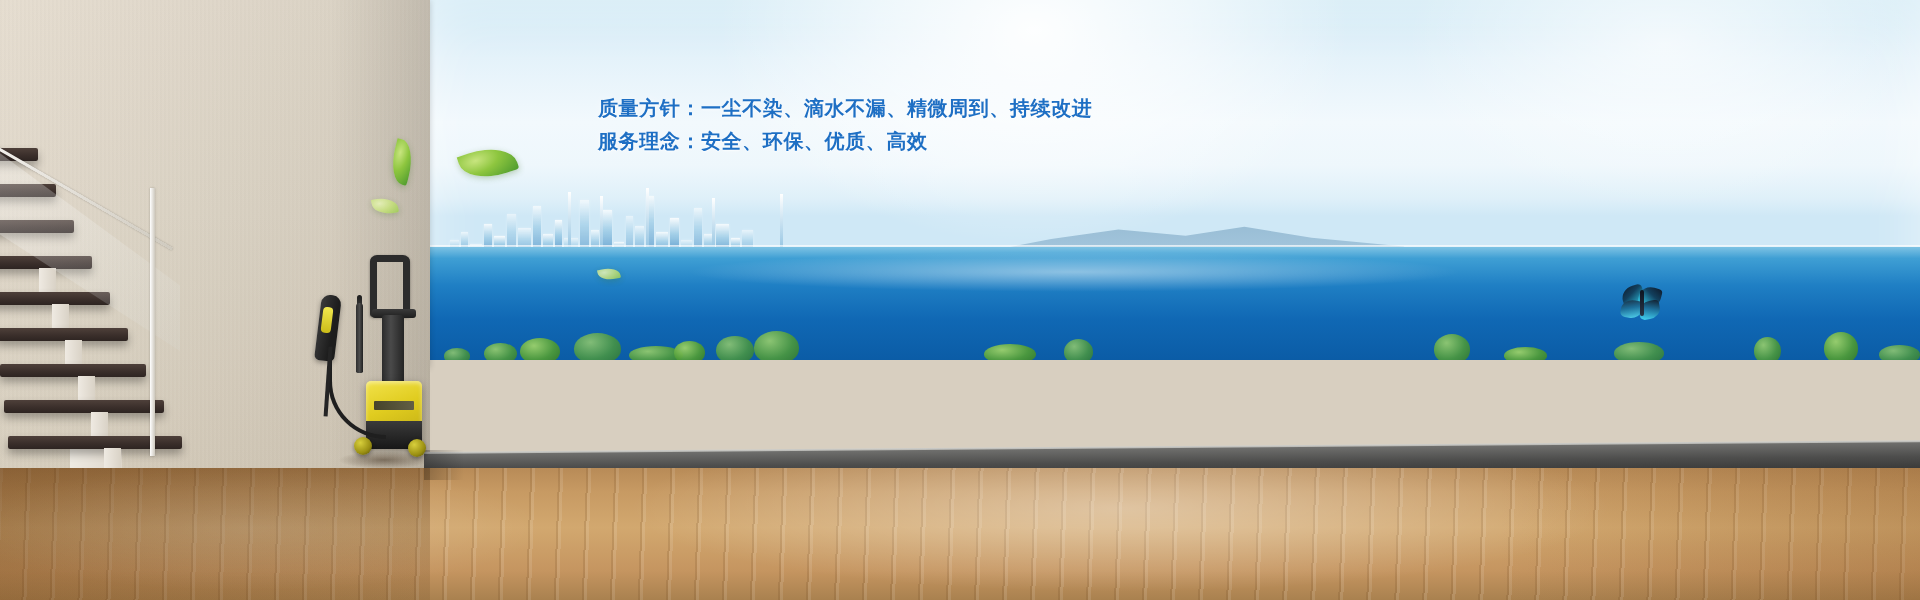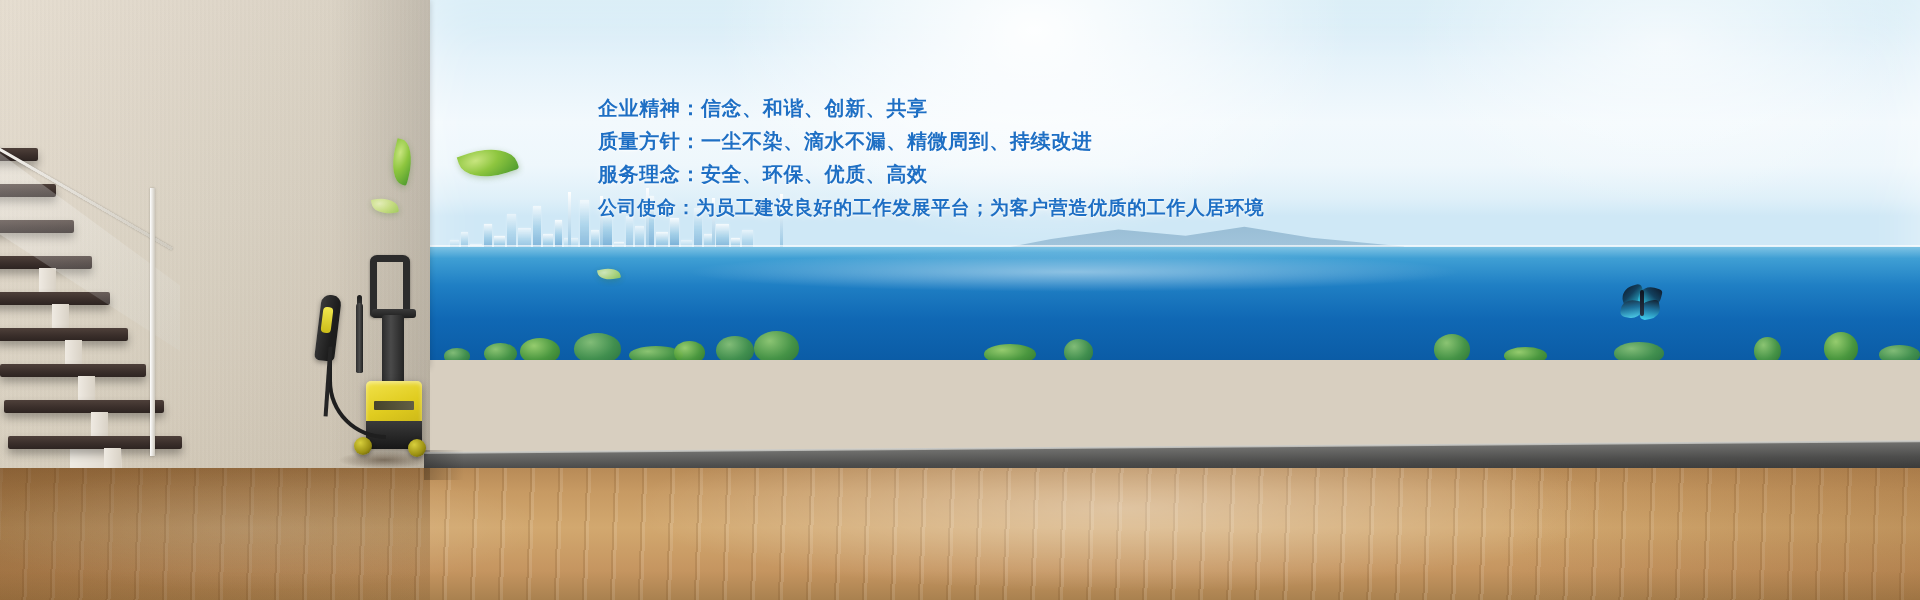"企业精神：信念、和谐、创新、共享" div.mission-line { html: <div>企业精神：信念、和谐、创新、共享</div> -> none }
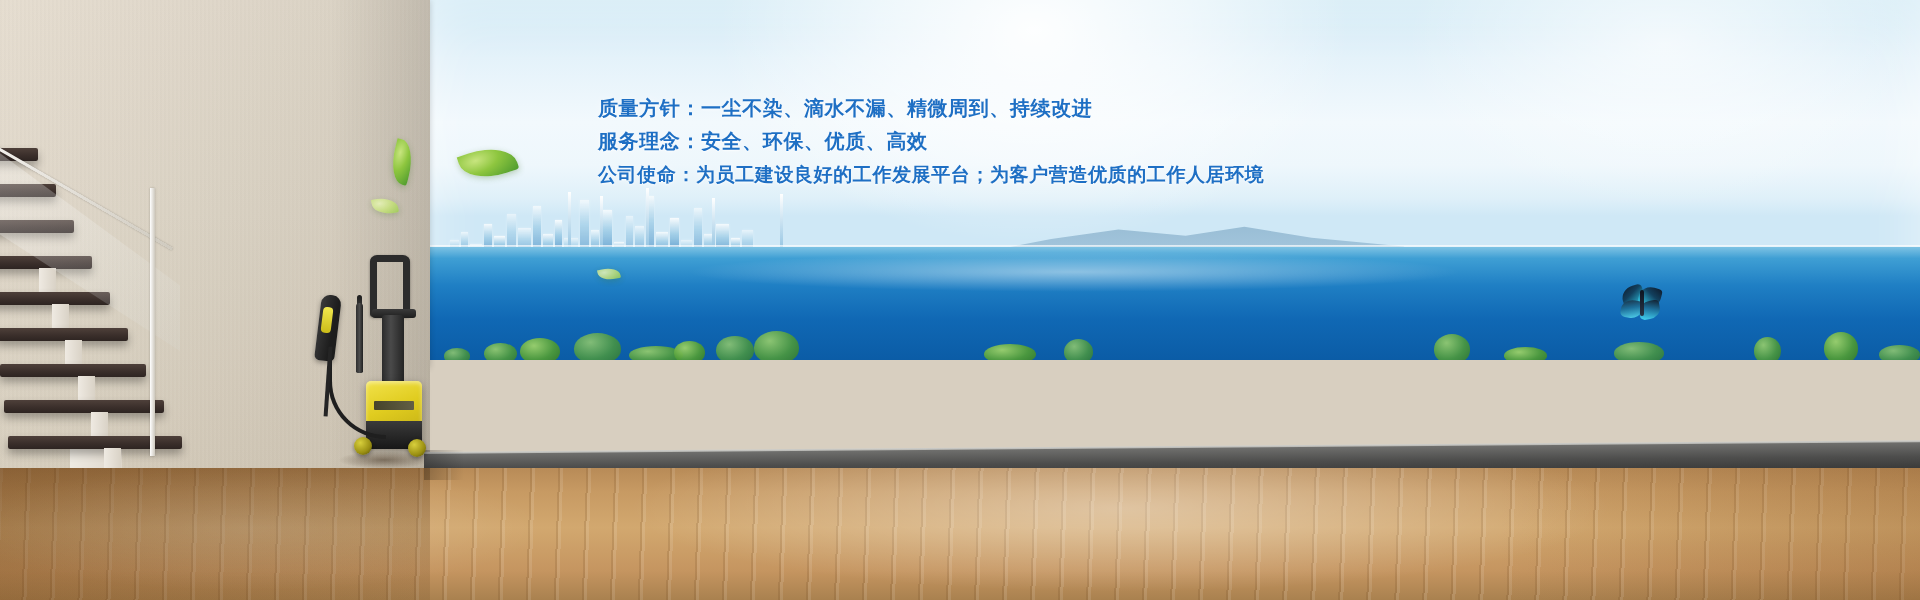"公司使命：为员工建设良好的工作发展平台；为客户营造优质的工作人居环境" div.mission-line { html: <div>公司使命：为员工建设良好的工作发展平台；为客户营造优质的工作人居环境</div> -> none }
